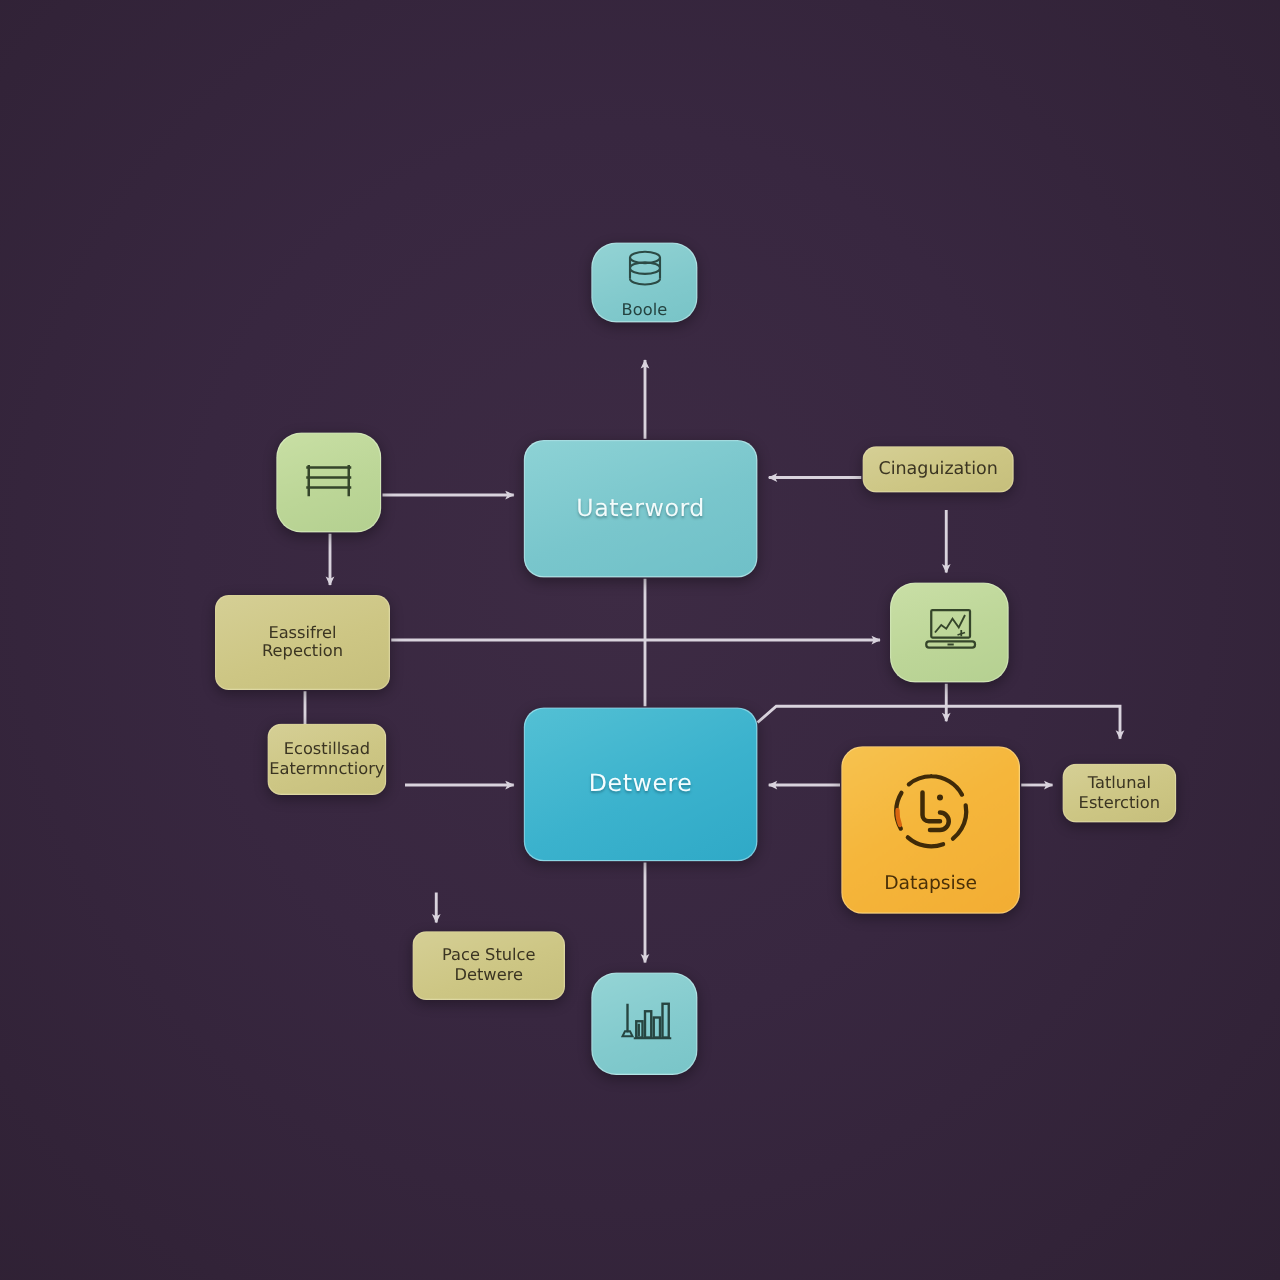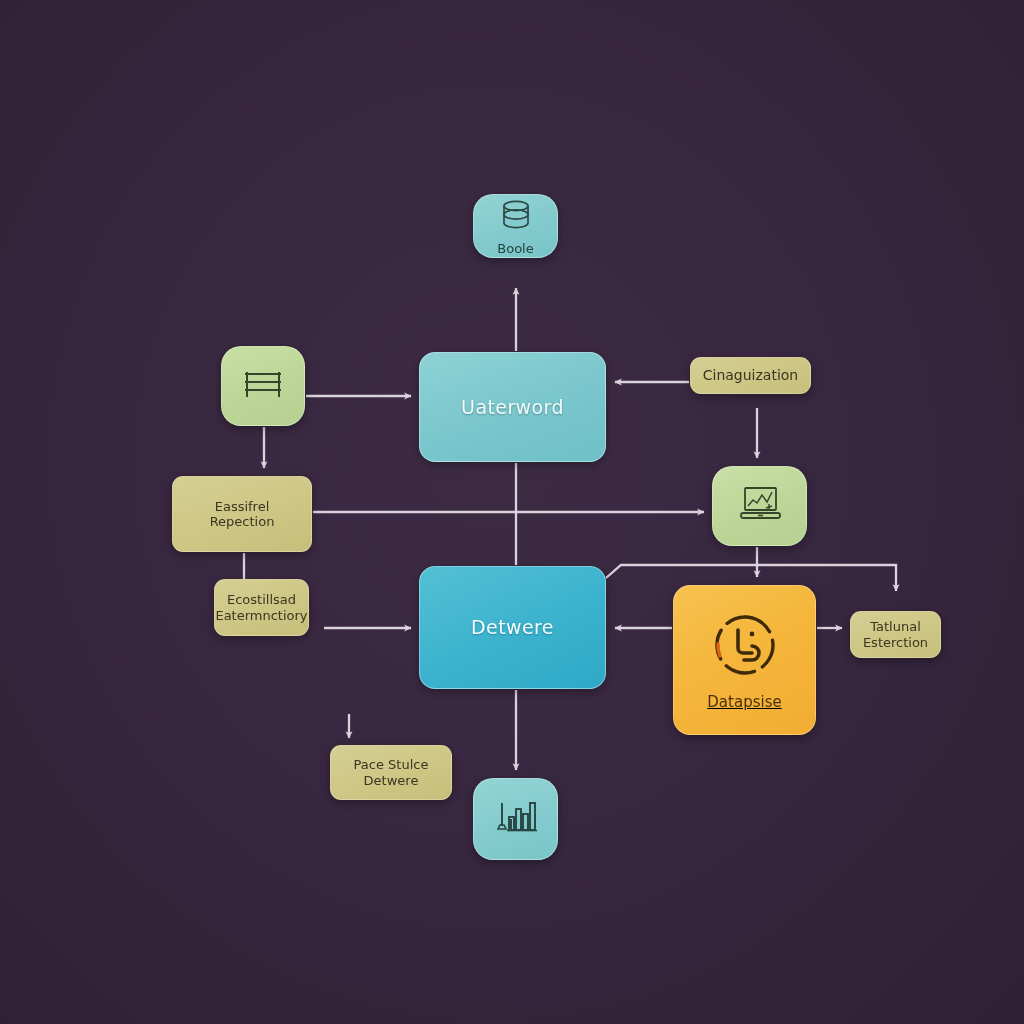"Datapsise" .n-db { height: 150px -> 134px; text-decoration: underline -> none; top: 585px -> 597px }
